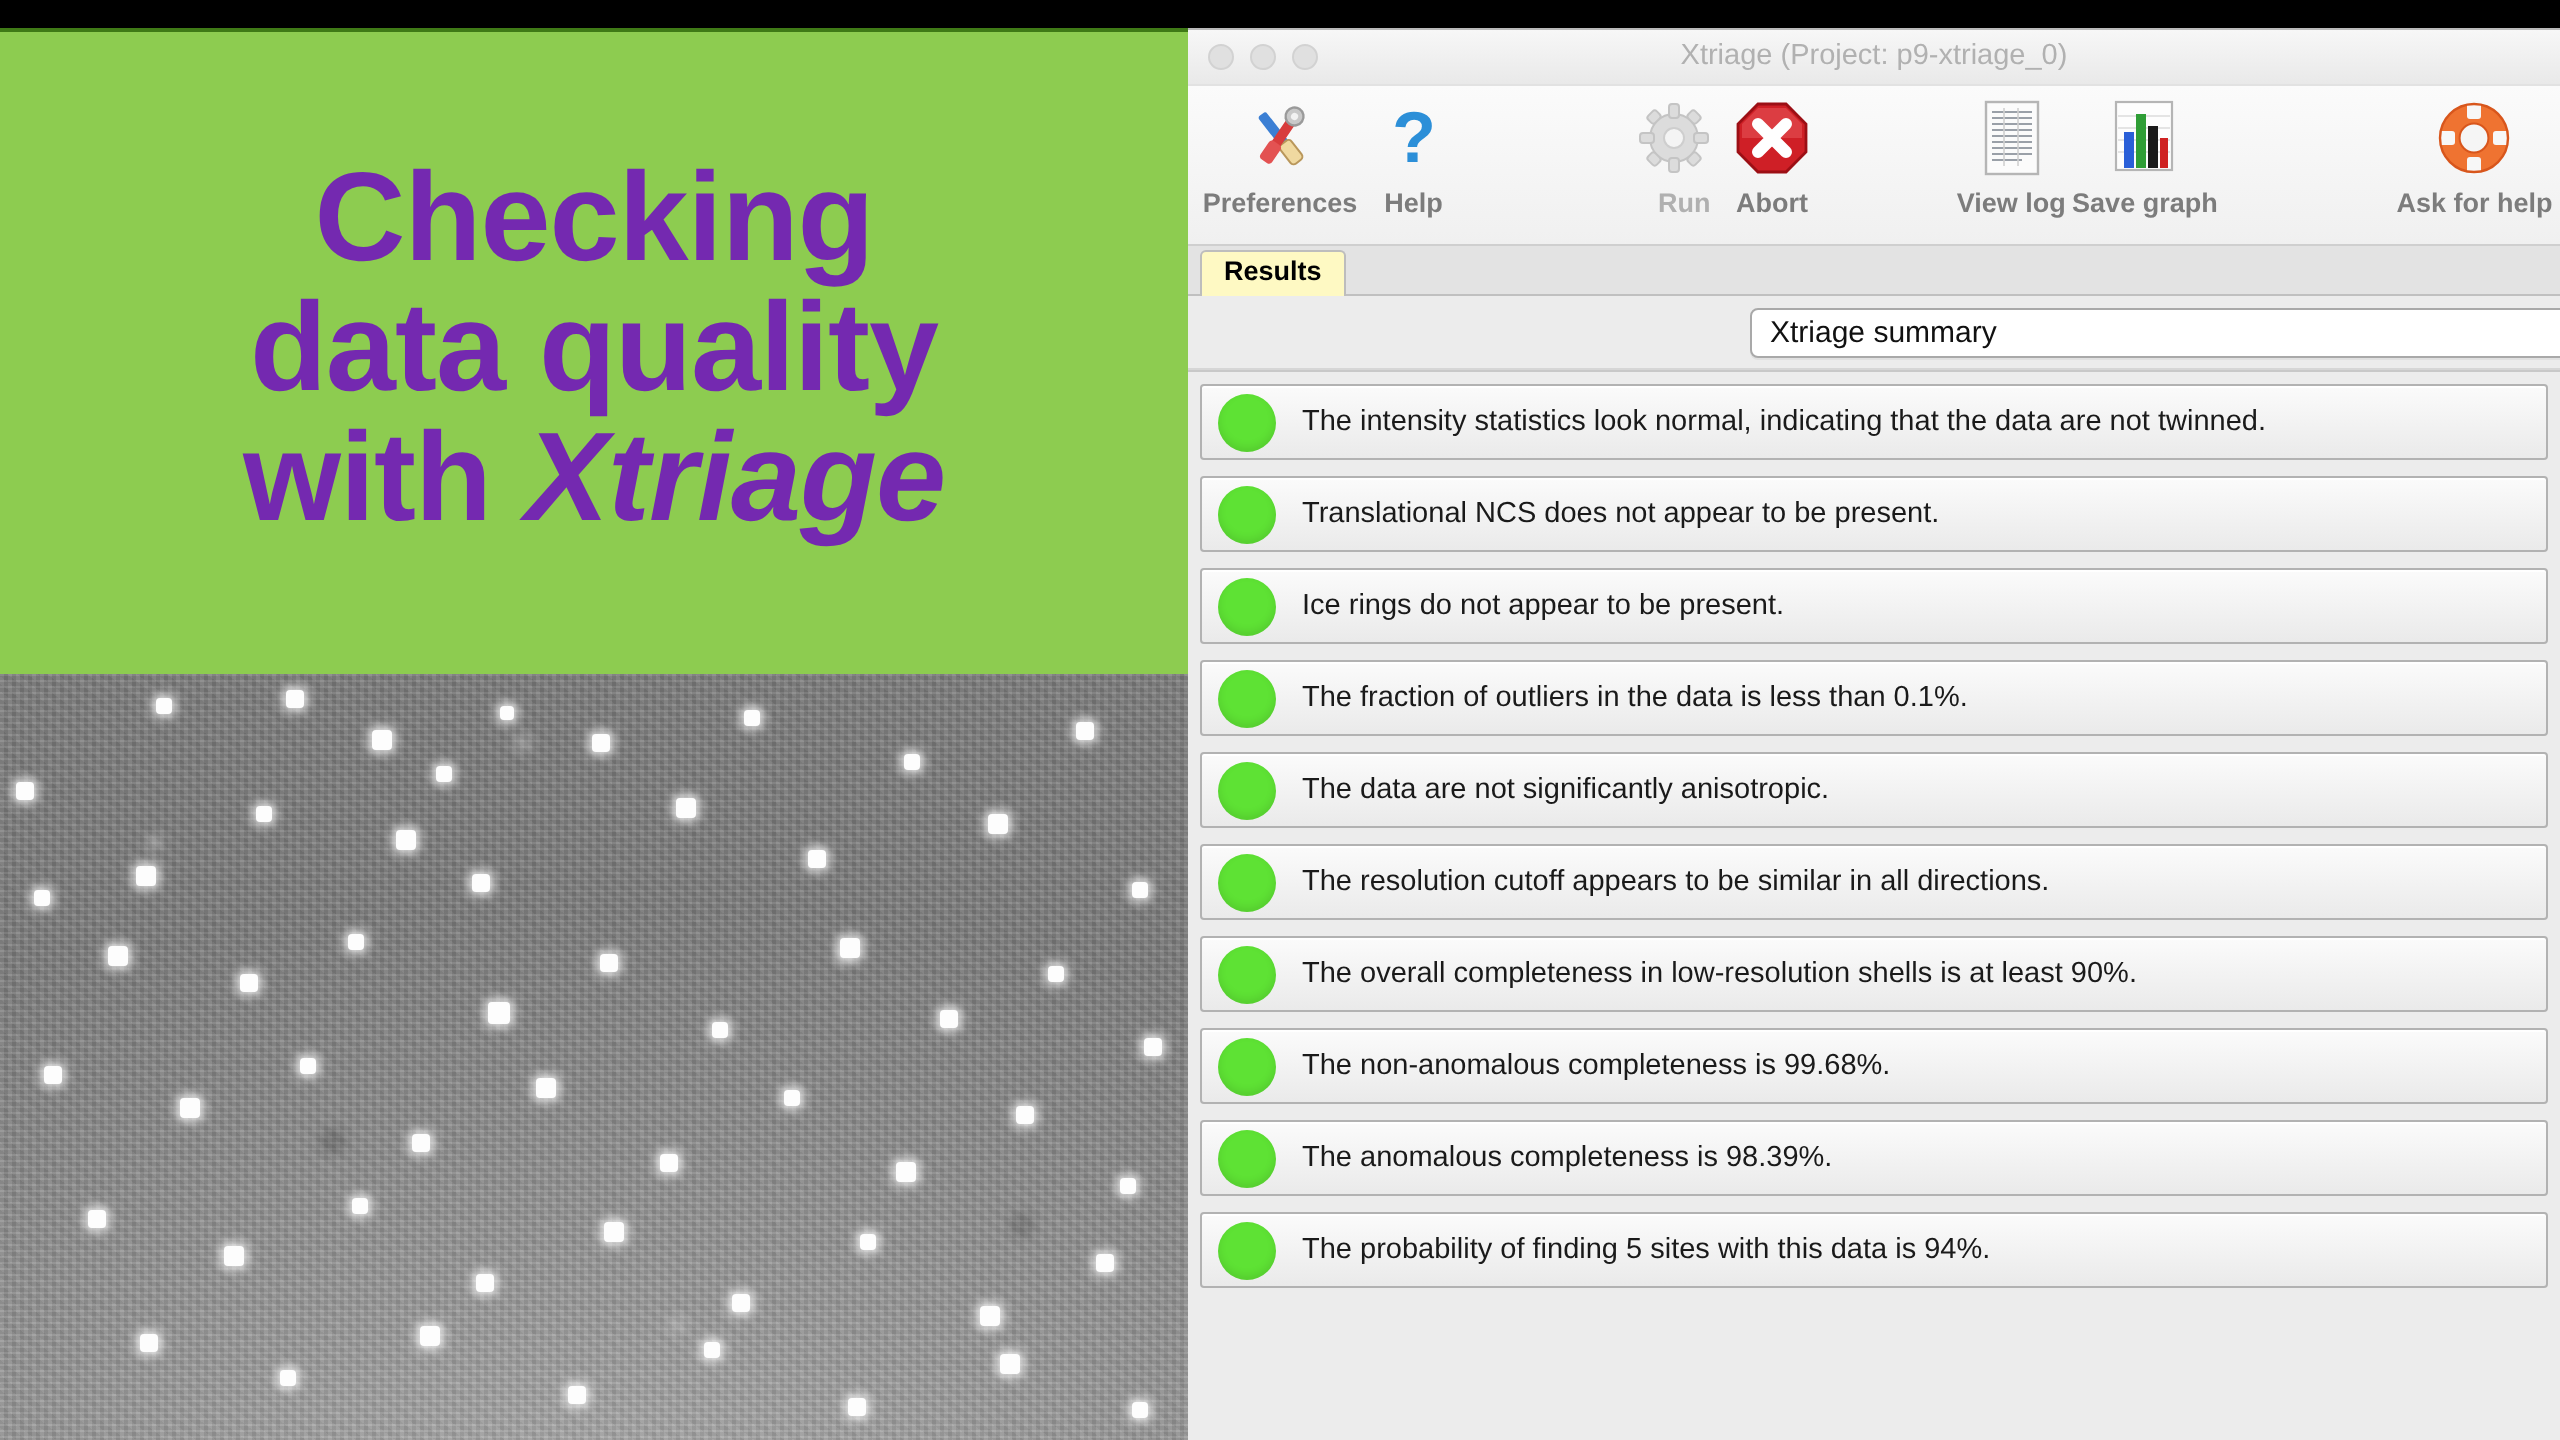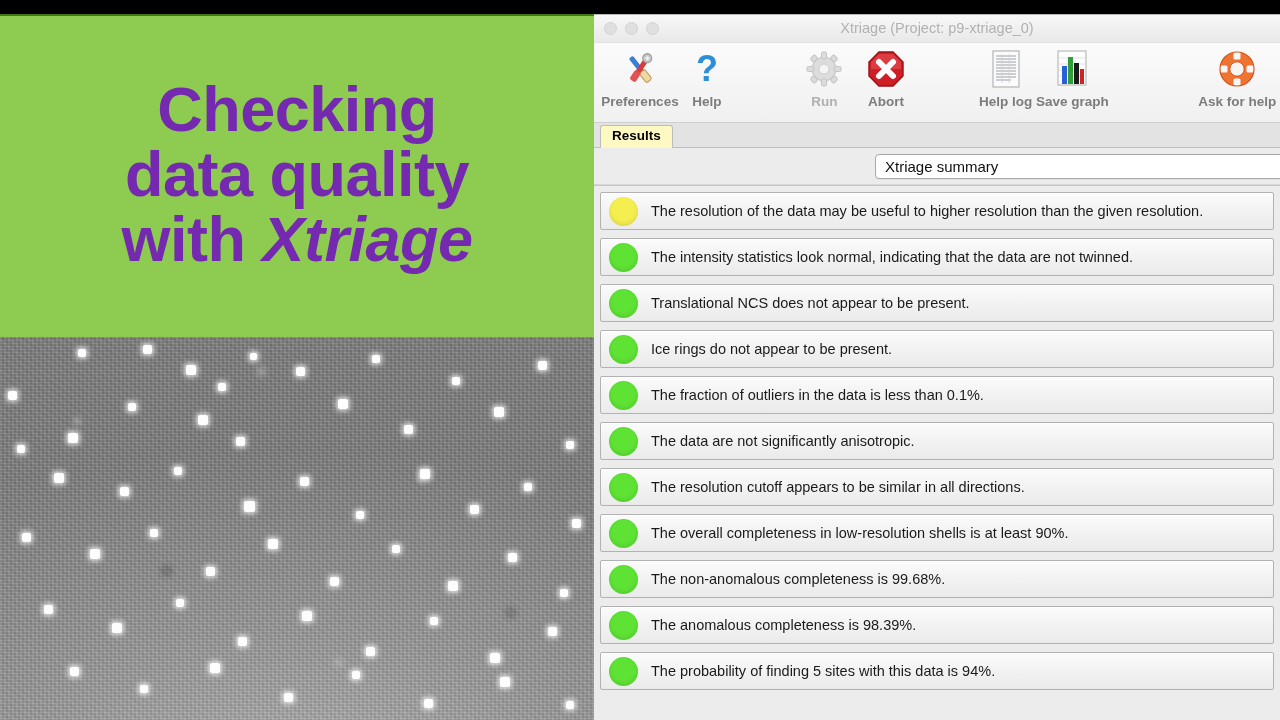"Run" div.tb-item { align-items: none -> flex-end }
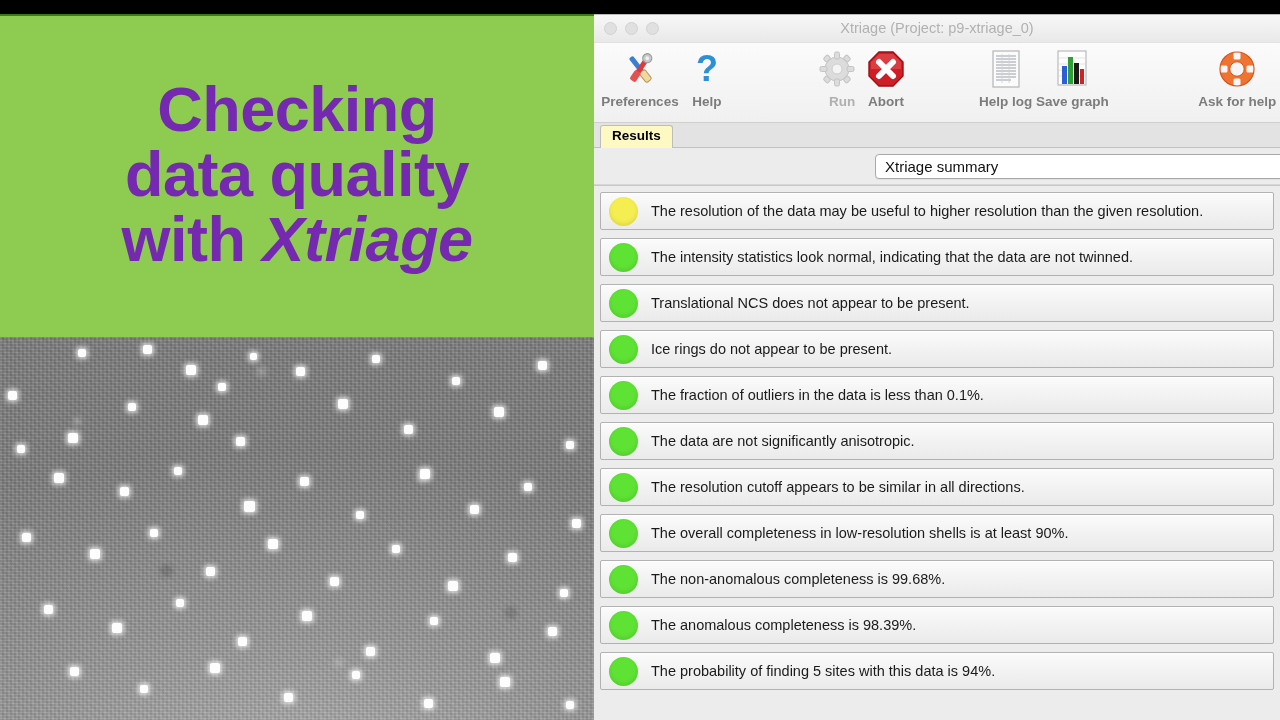"Help log" span.tb-label { text: Help -> View }
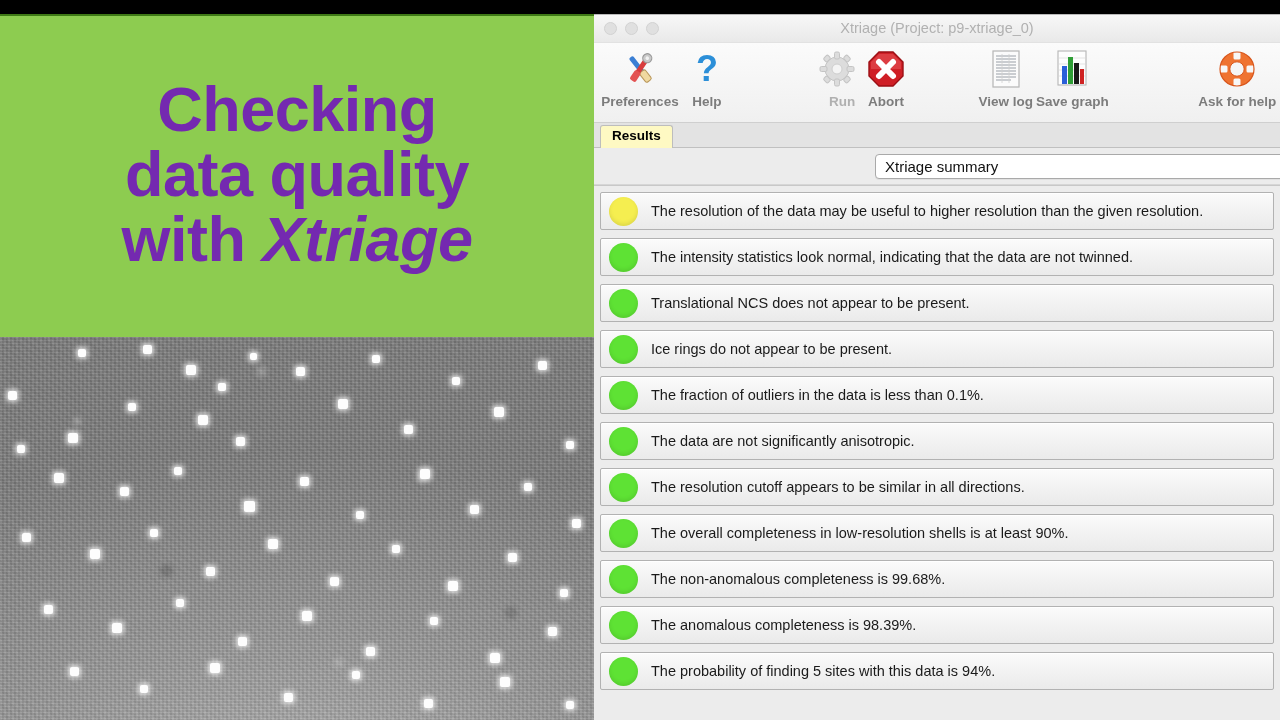"The resolution of the data" div.result-row { html: <div> <span></span> <span>The resolution of the data may be useful to higher resolution than the given resolution.</span> </div> -> none }
